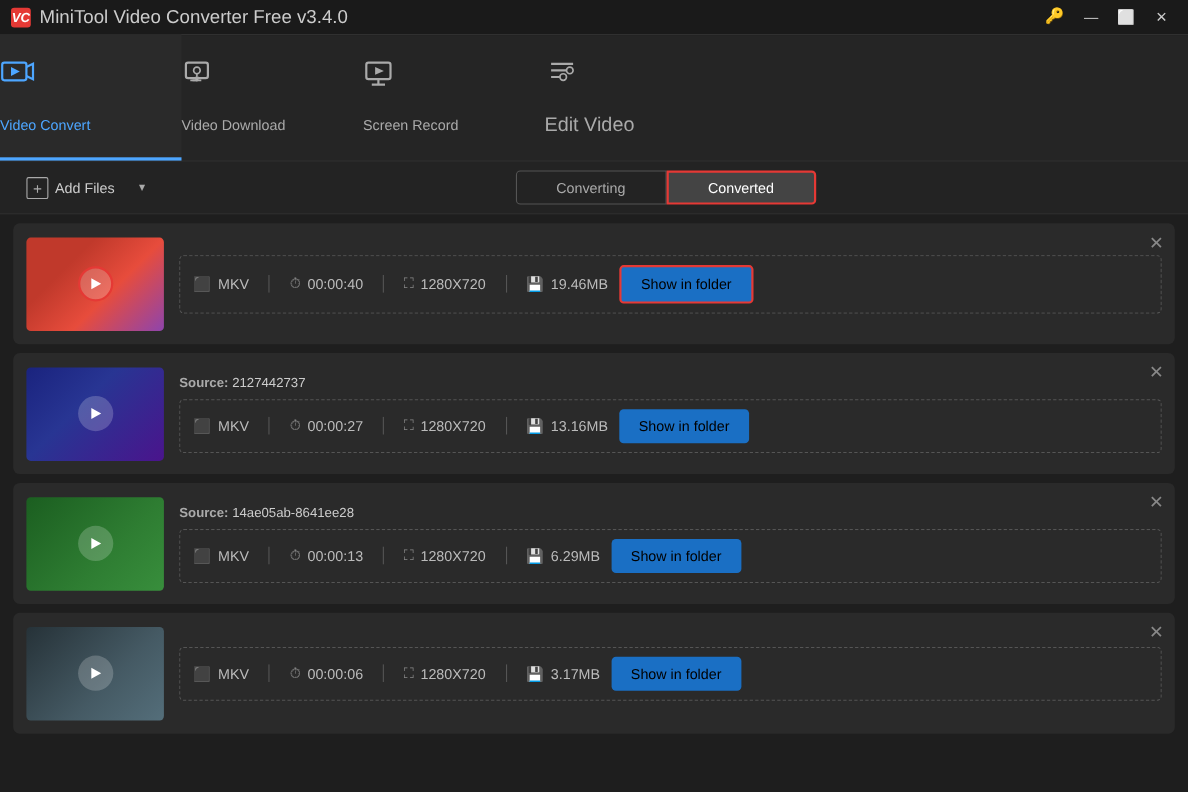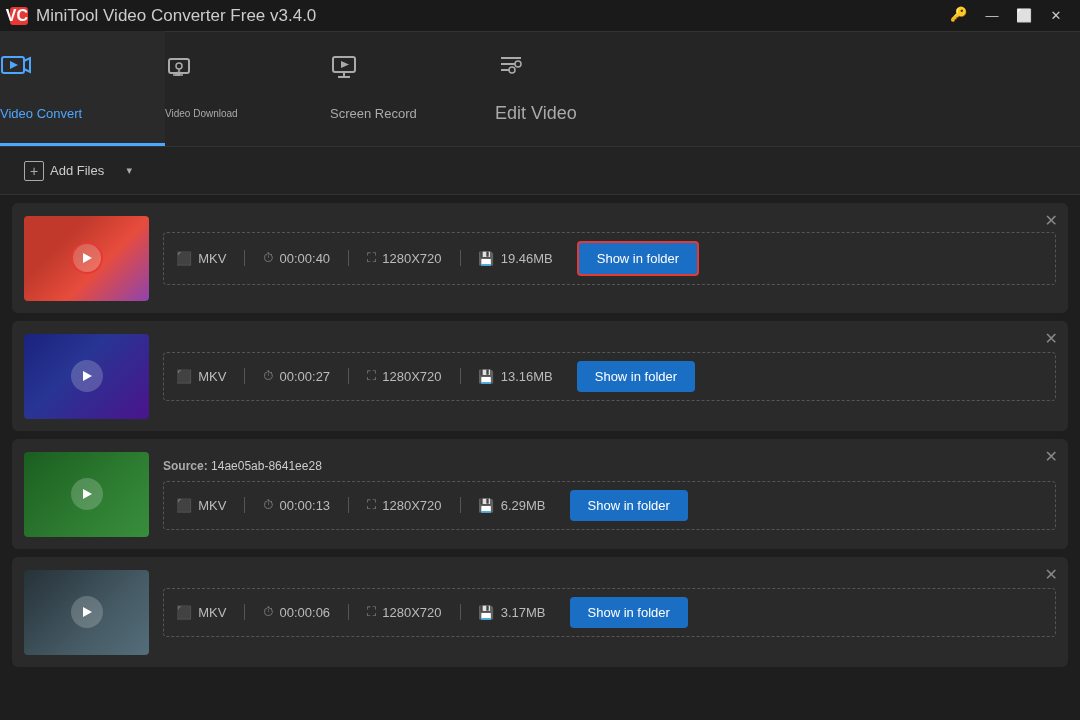"VC" .title-bar-logo { font-size: 16px -> 12px; font-style: none -> italic; justify-content: flex-end -> center }
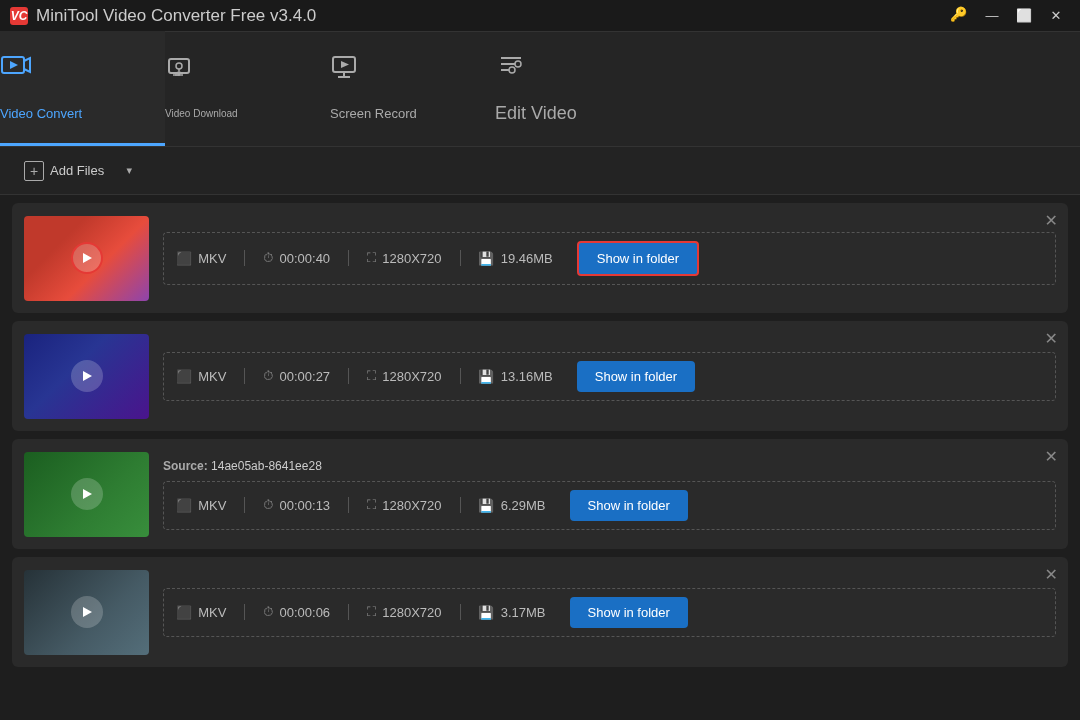"Video Download" span { font-size: 10px -> 13px }
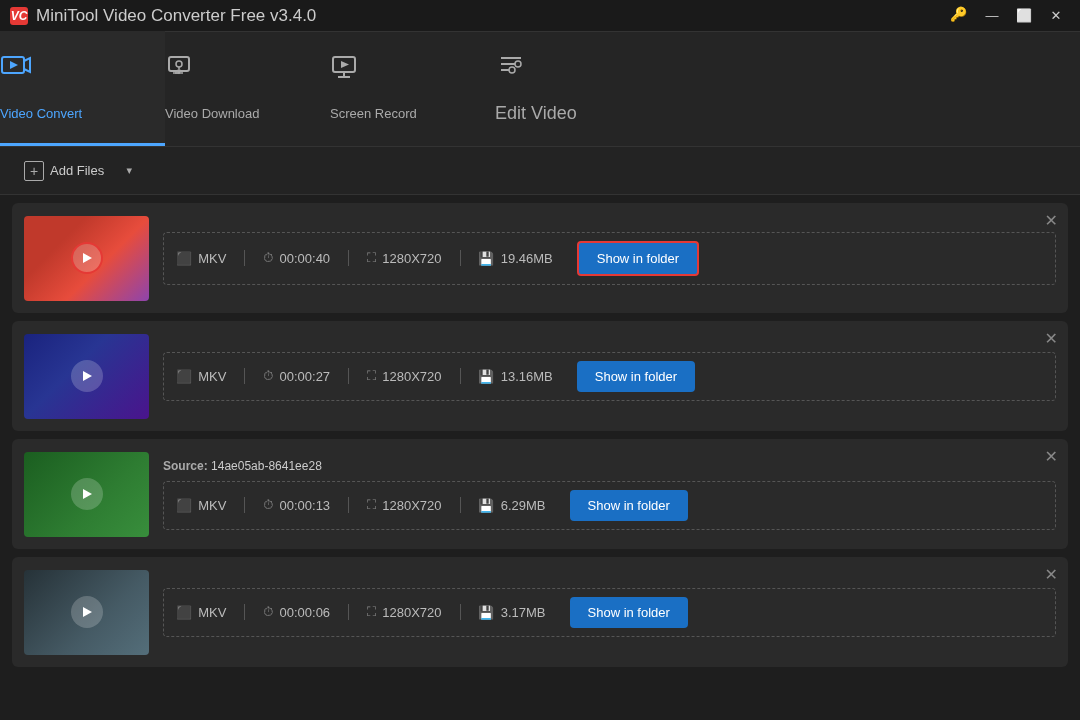"Converting" div.tab-group { html: none -> <div> <button>Converting</button> <button>Converted</button> </div> }
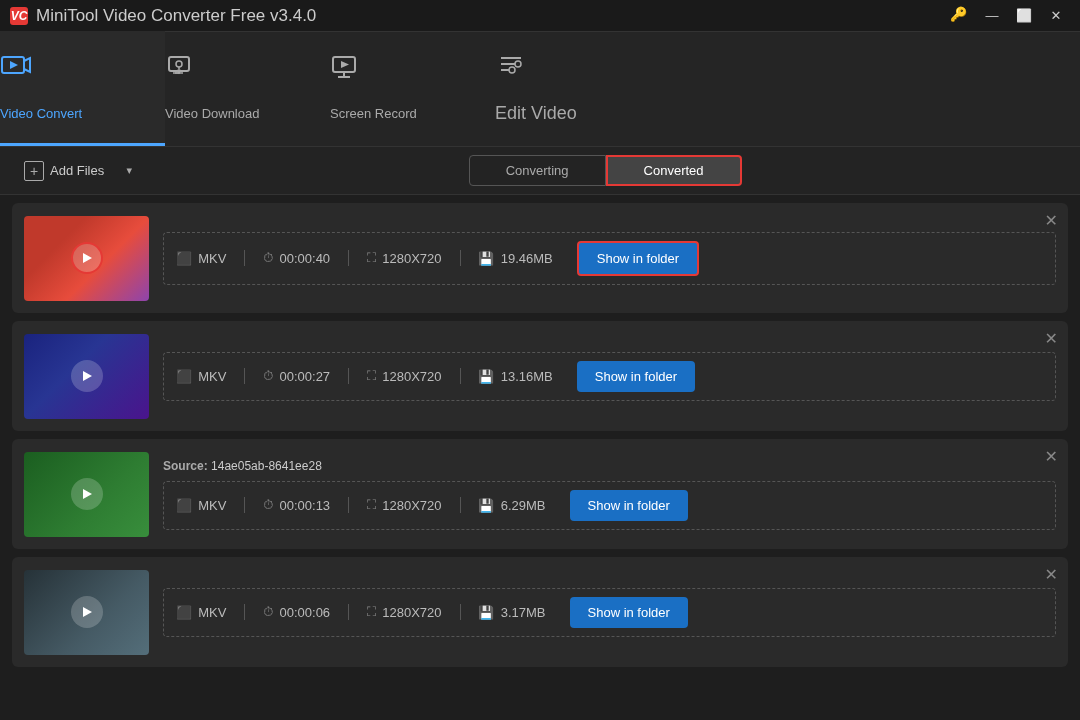"Show in folder" .show-folder-btn { color: #ffffff -> #000000; margin-left: 24px -> 10px }
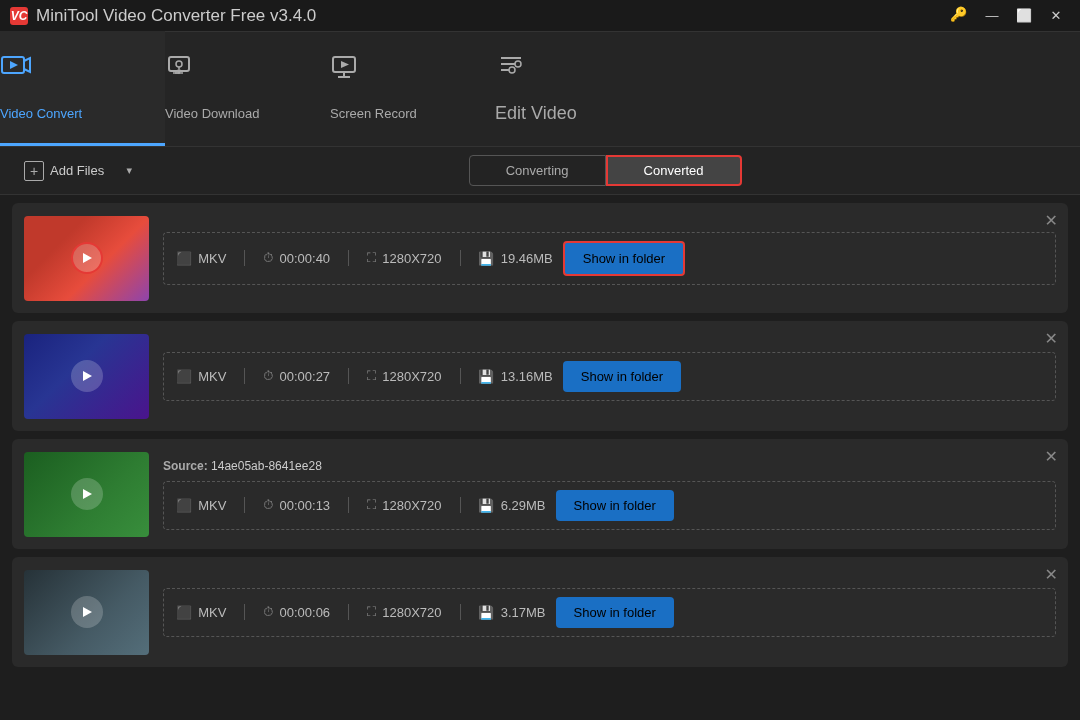"Source: 2127442737" div.card-source { html: none -> <div> <strong>Source:</strong> <span>2127442737</span> </div> }
